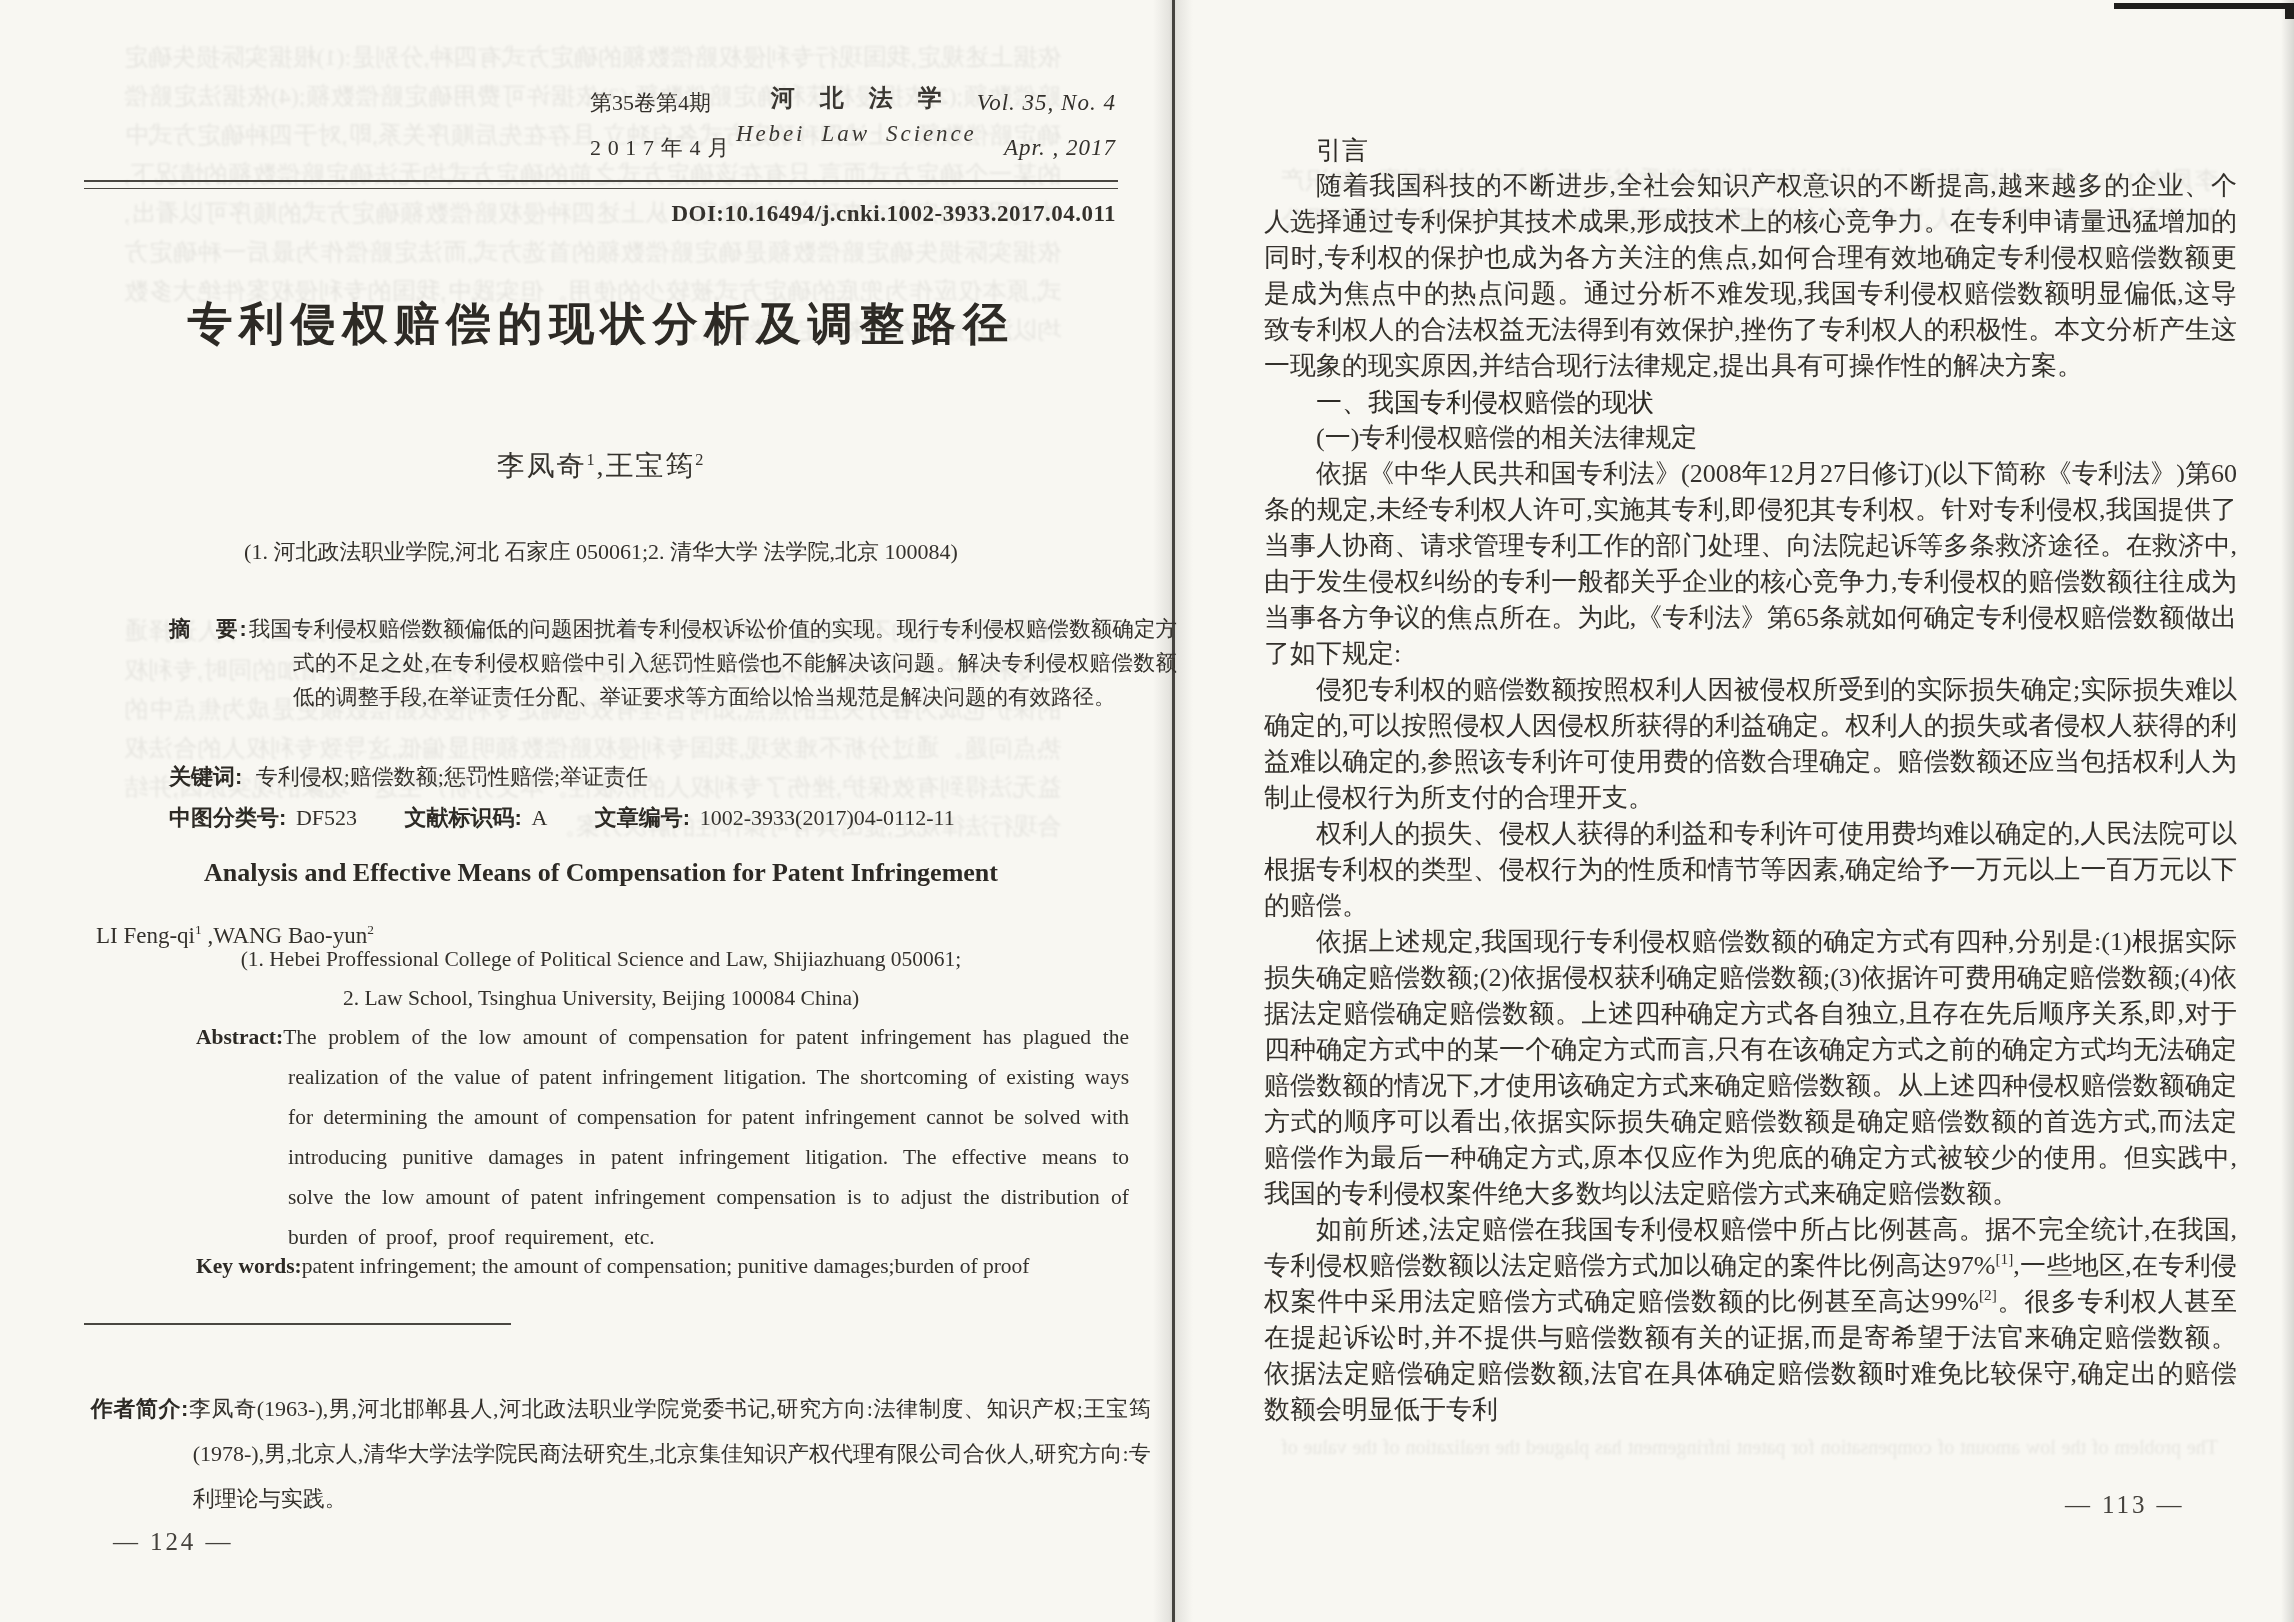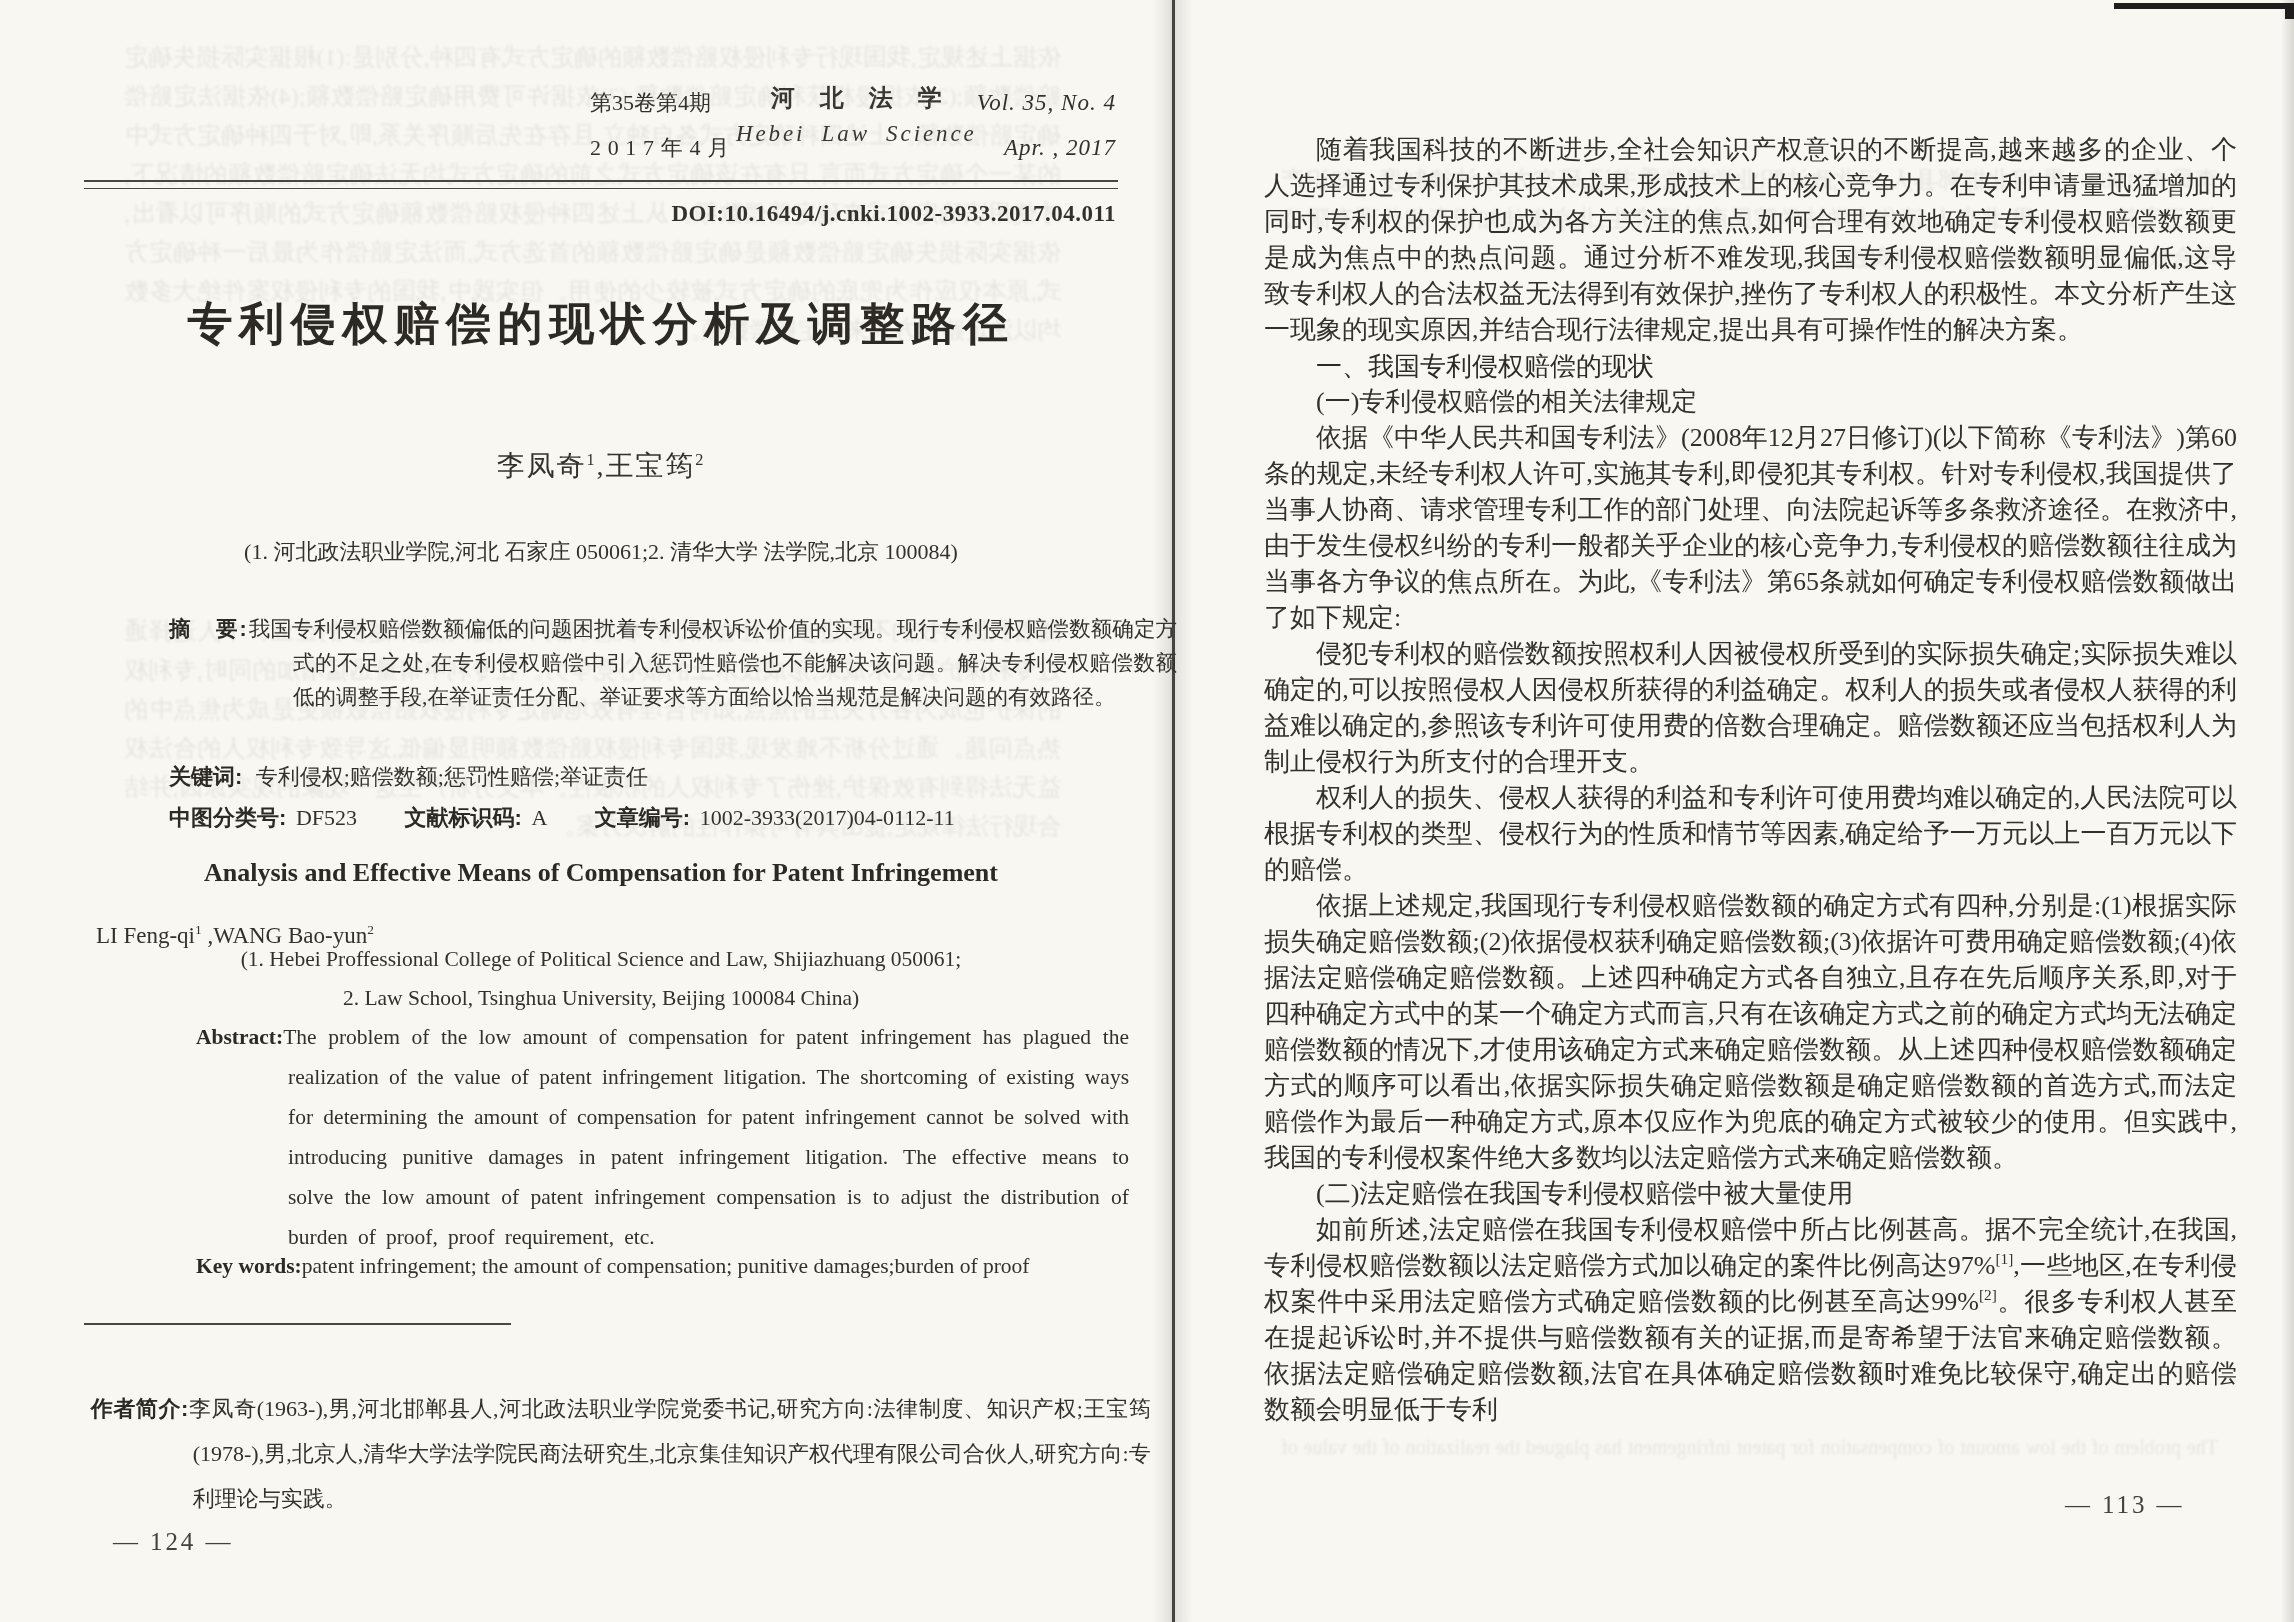"引言" h2.rp-h1 { html: none -> <h2>引言</h2> }
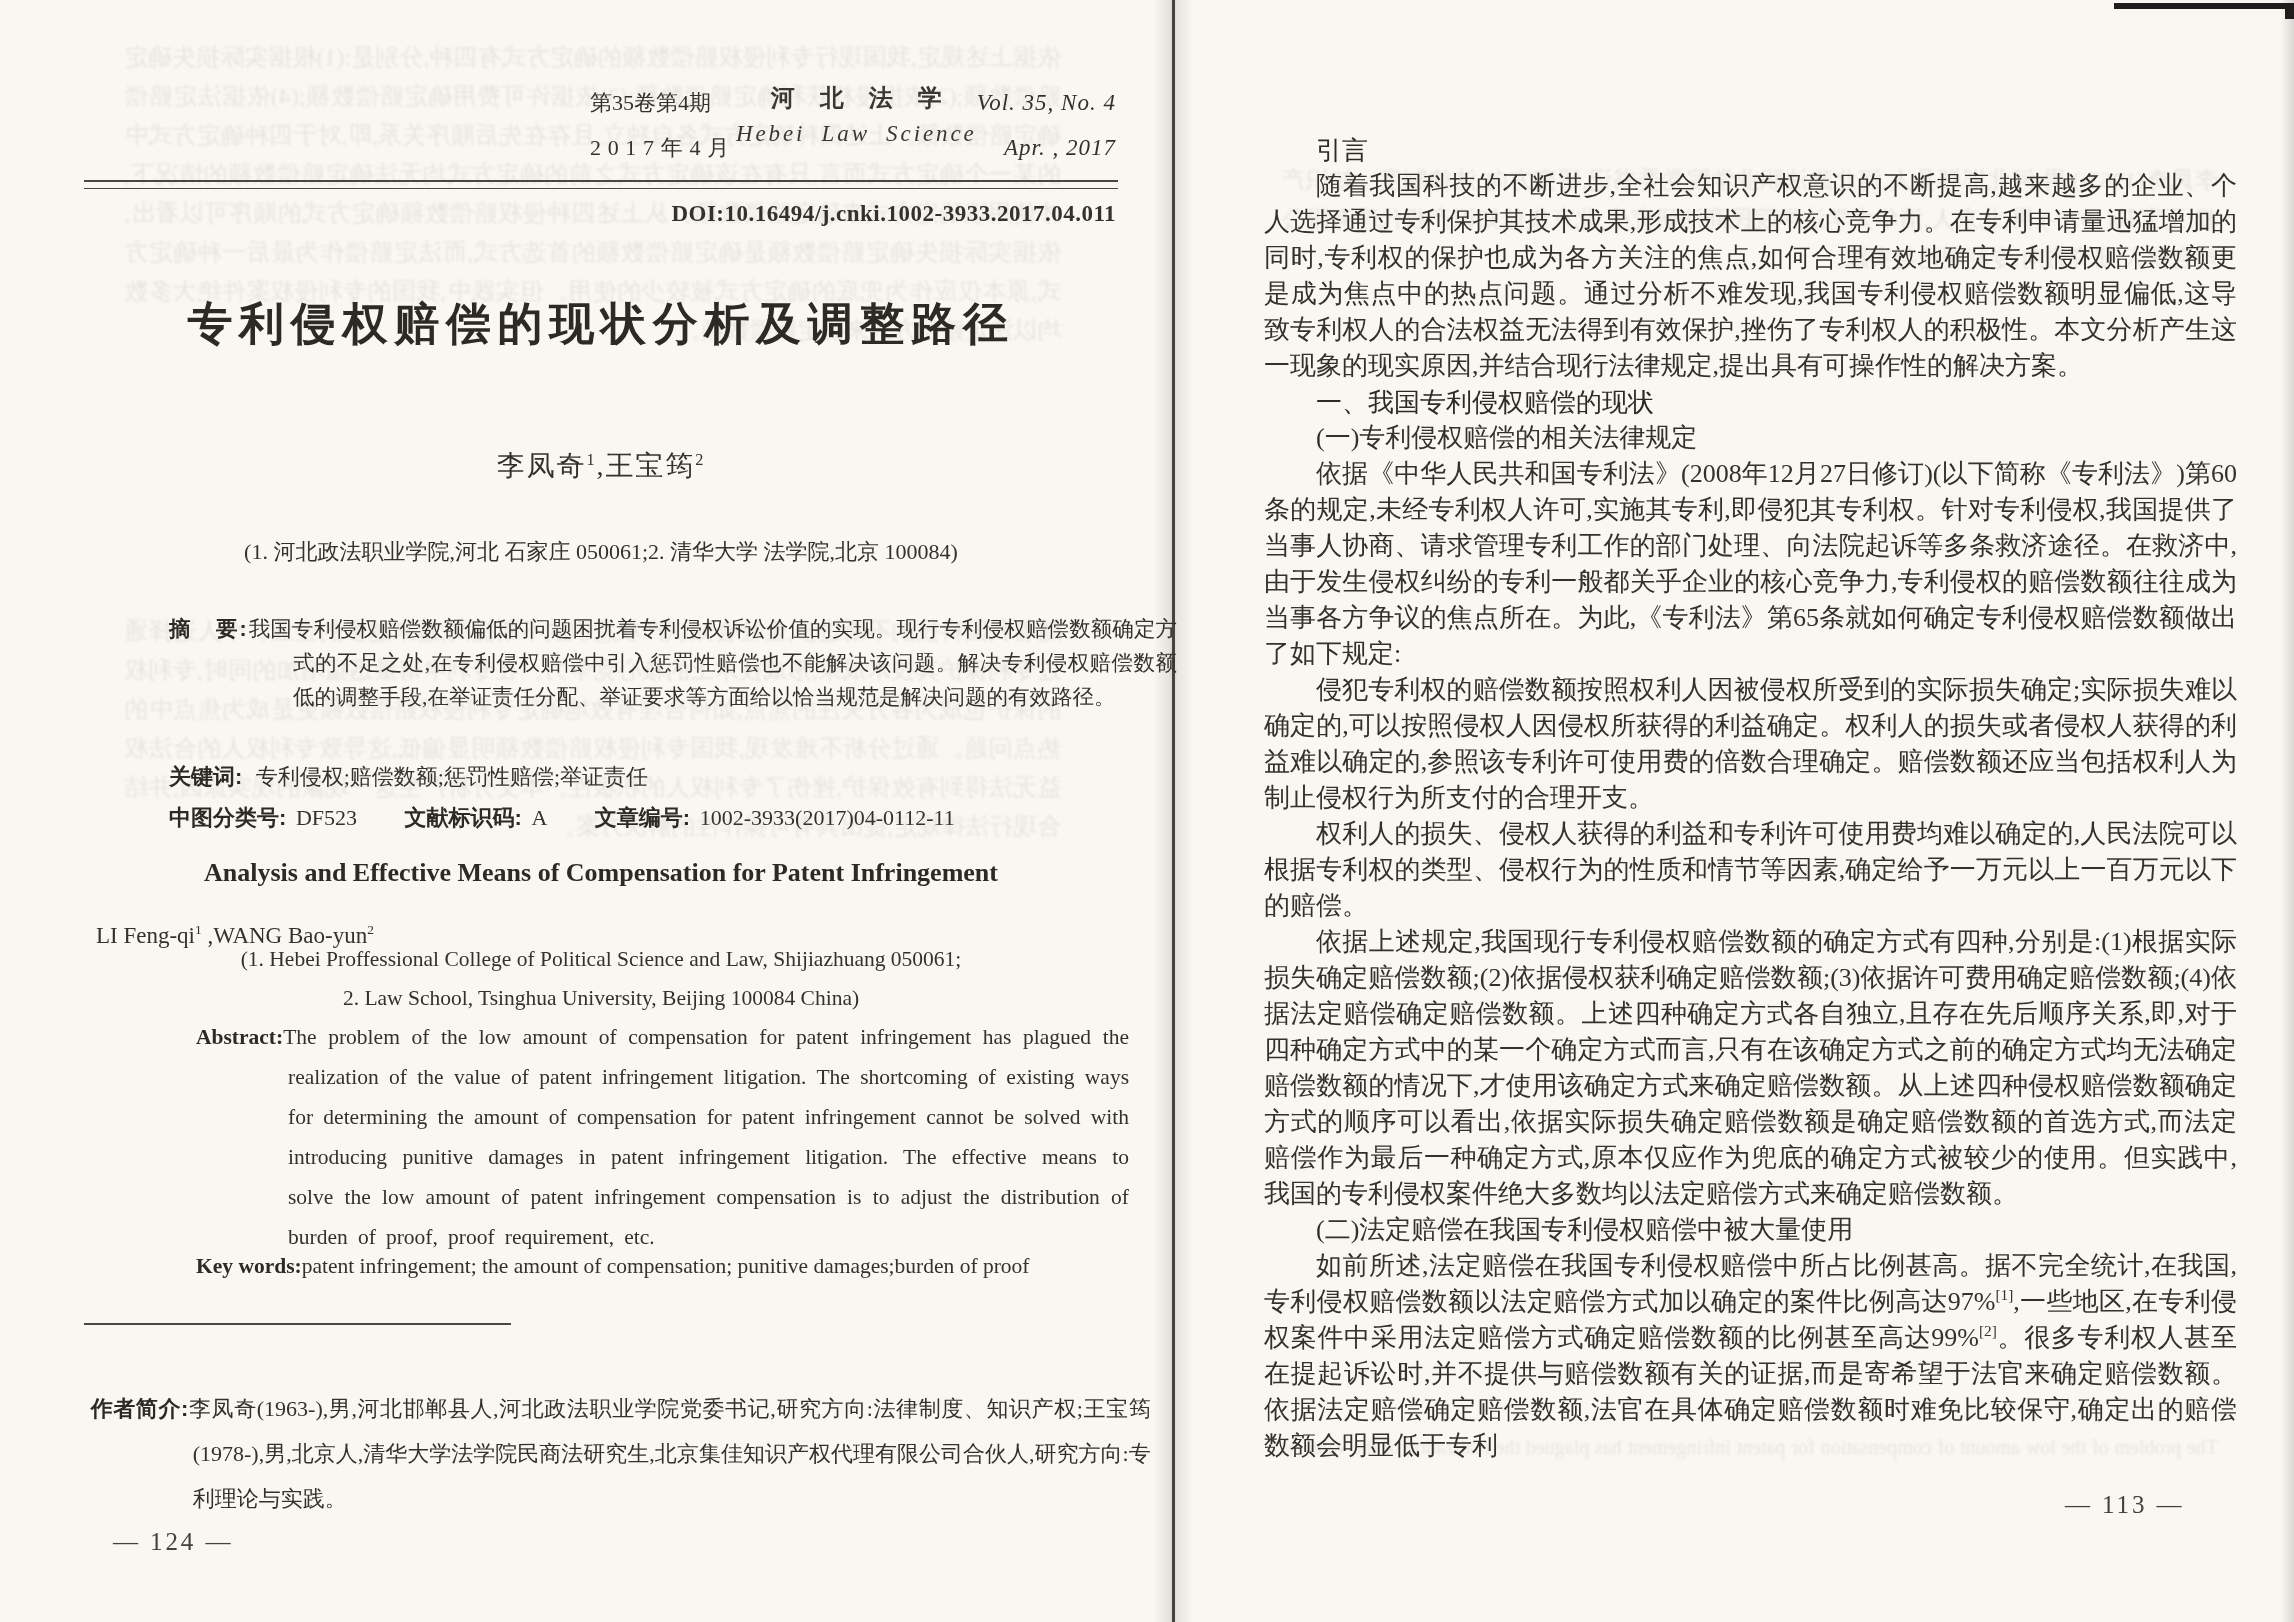"(二)法定赔偿在我国专利侵权赔偿中被大量使用" h3.rp-indent { html: <h3>(二)法定赔偿在我国专利侵权赔偿中被大量使用</h3> -> none }
